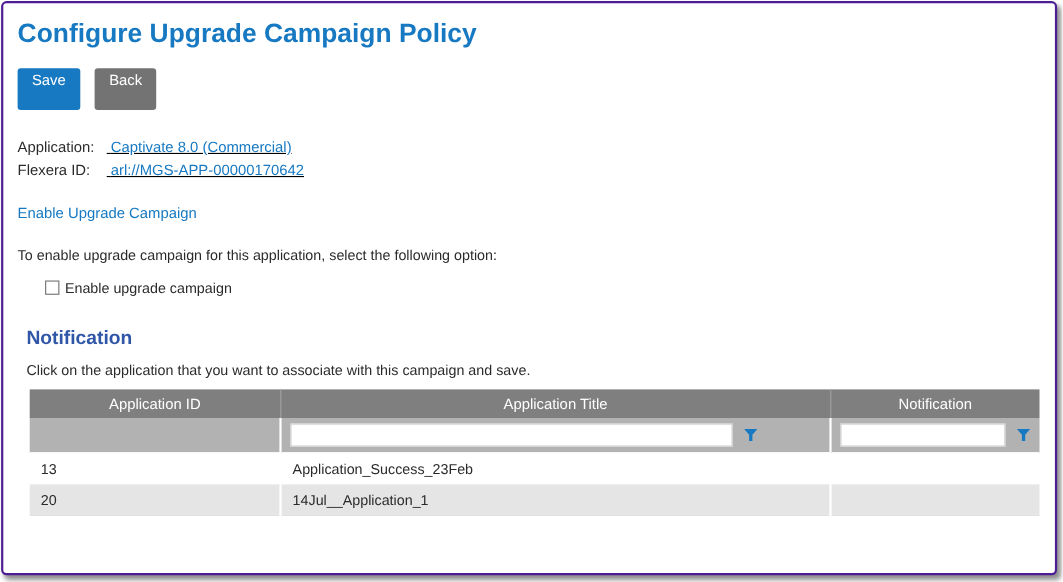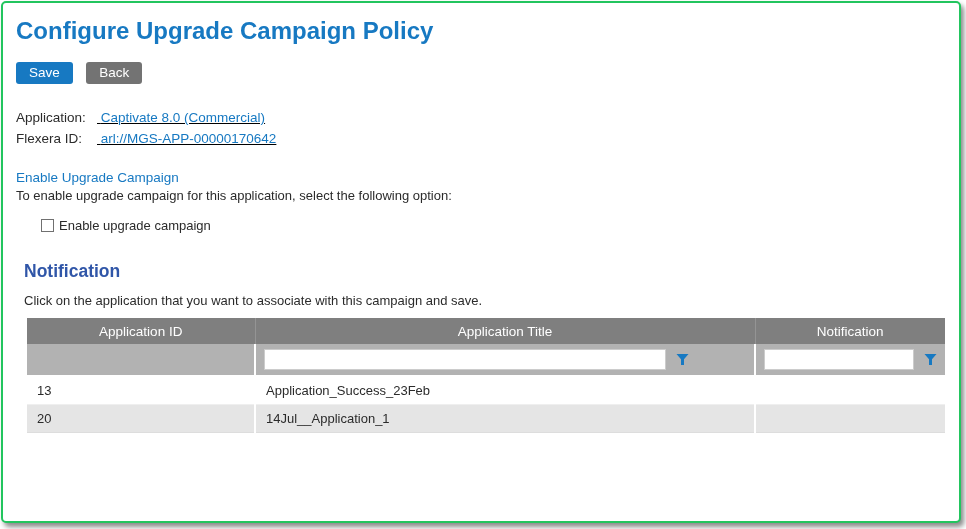"Configure Upgrade Campaign Policy" .page { border: 2px solid #22c55e -> 2px solid #4c1d95 }
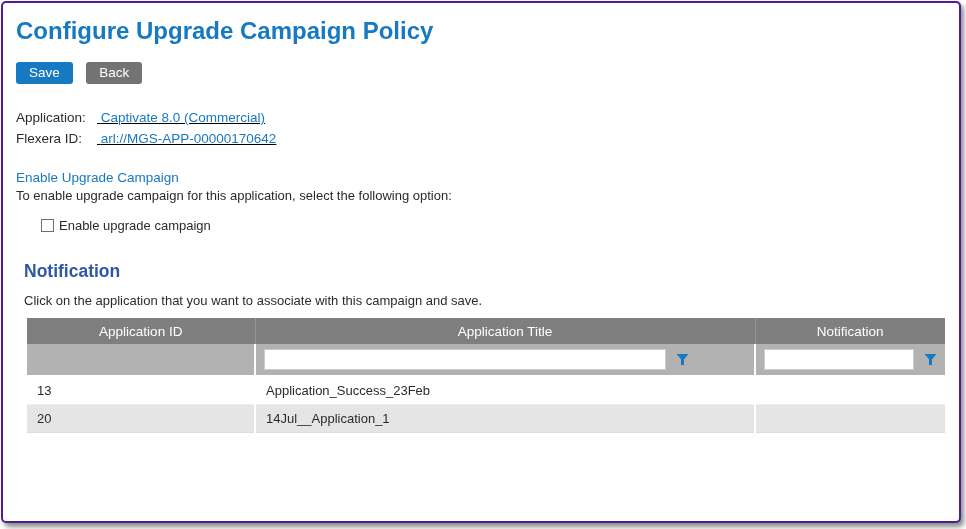"Save" .btn { padding: 3px 13px 4px 13px -> 3px 13px 20px 13px }
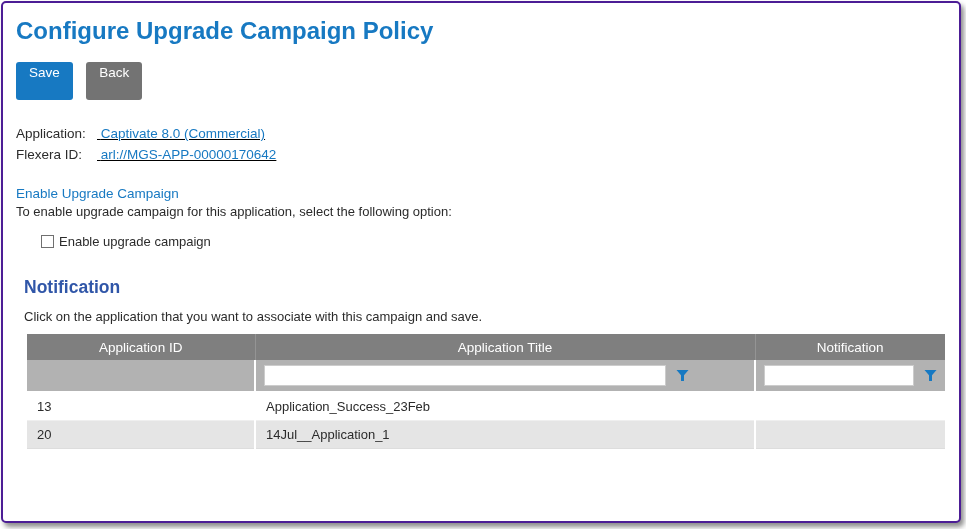"To enable upgrade campaign for" .section-text { margin-top: 3px -> 23px }
